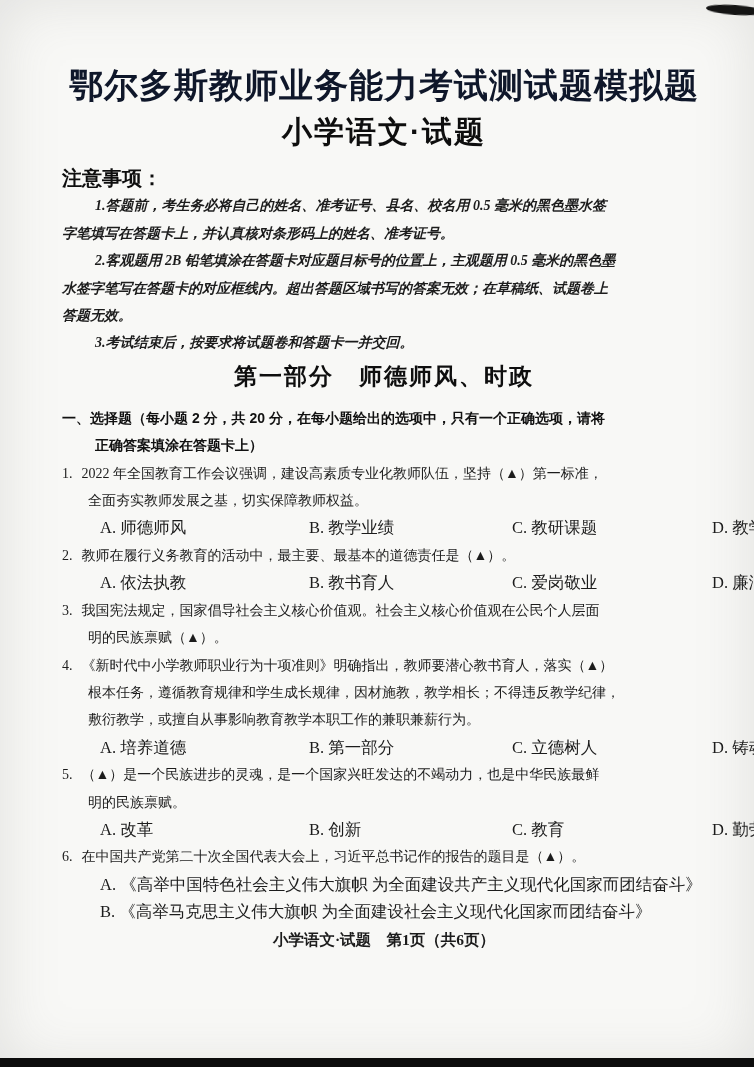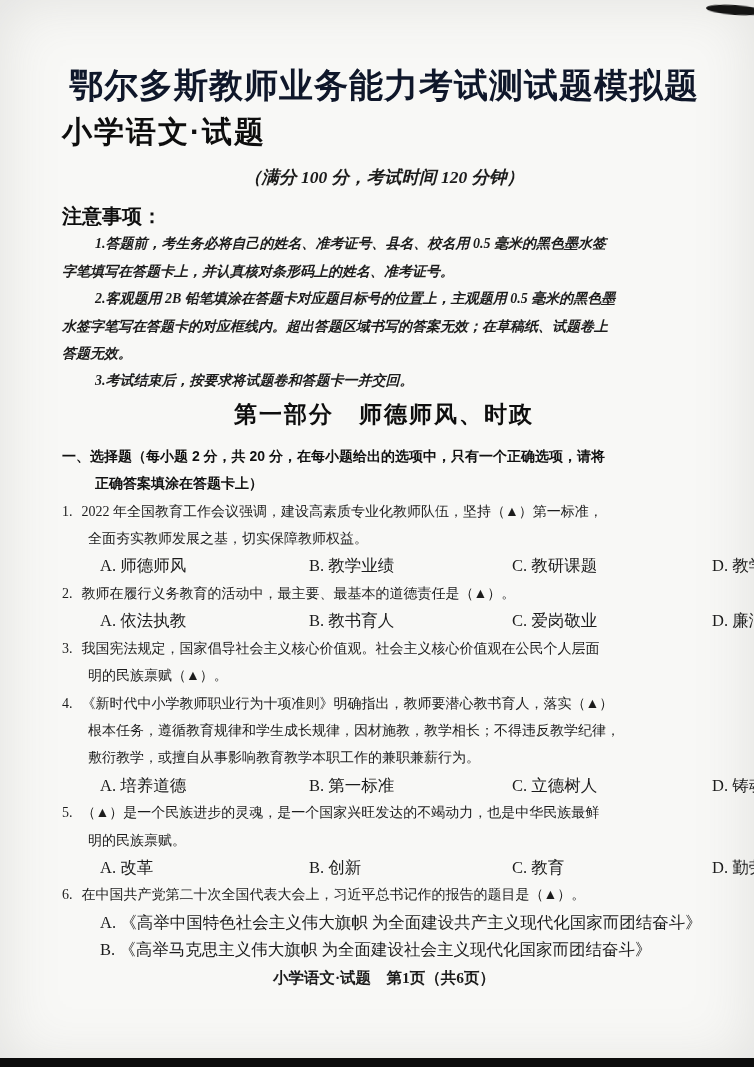"小学语文·试题" .t2 { text-align: left -> center }
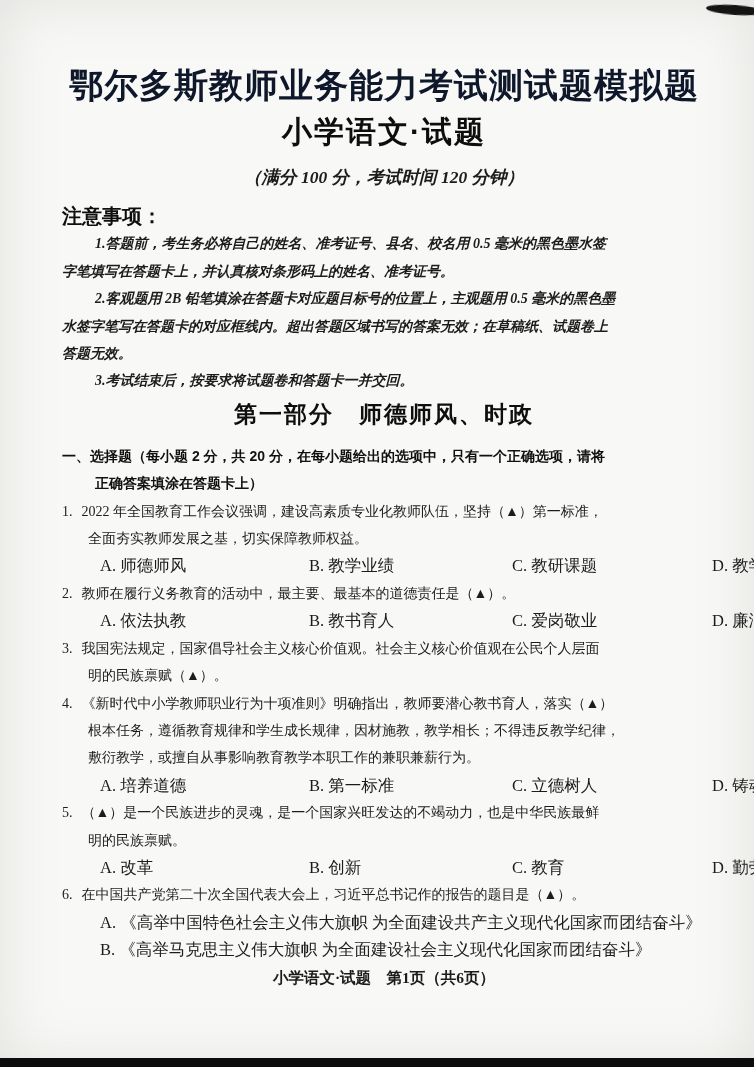"（满分 100 分，考试时间 120 分钟）" div.score { html: <div>（满分 100 分，考试时间 120 分钟）</div> -> none }
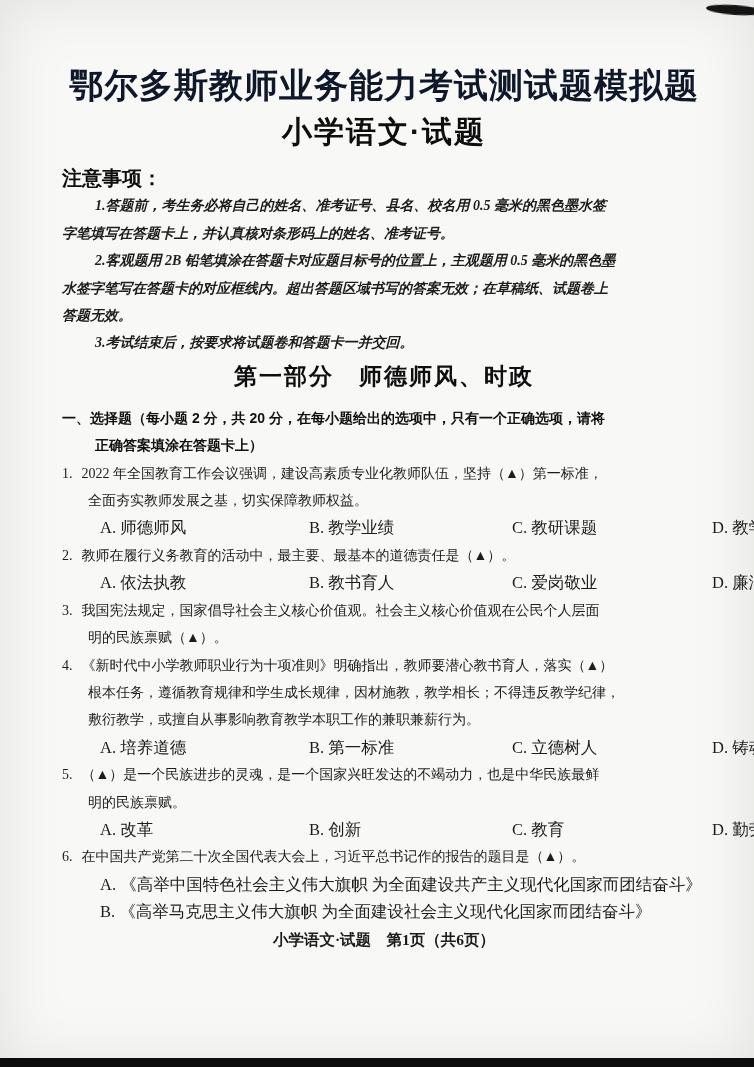"B. 第一标准" span.opt { text: 标准 -> 部分 }
